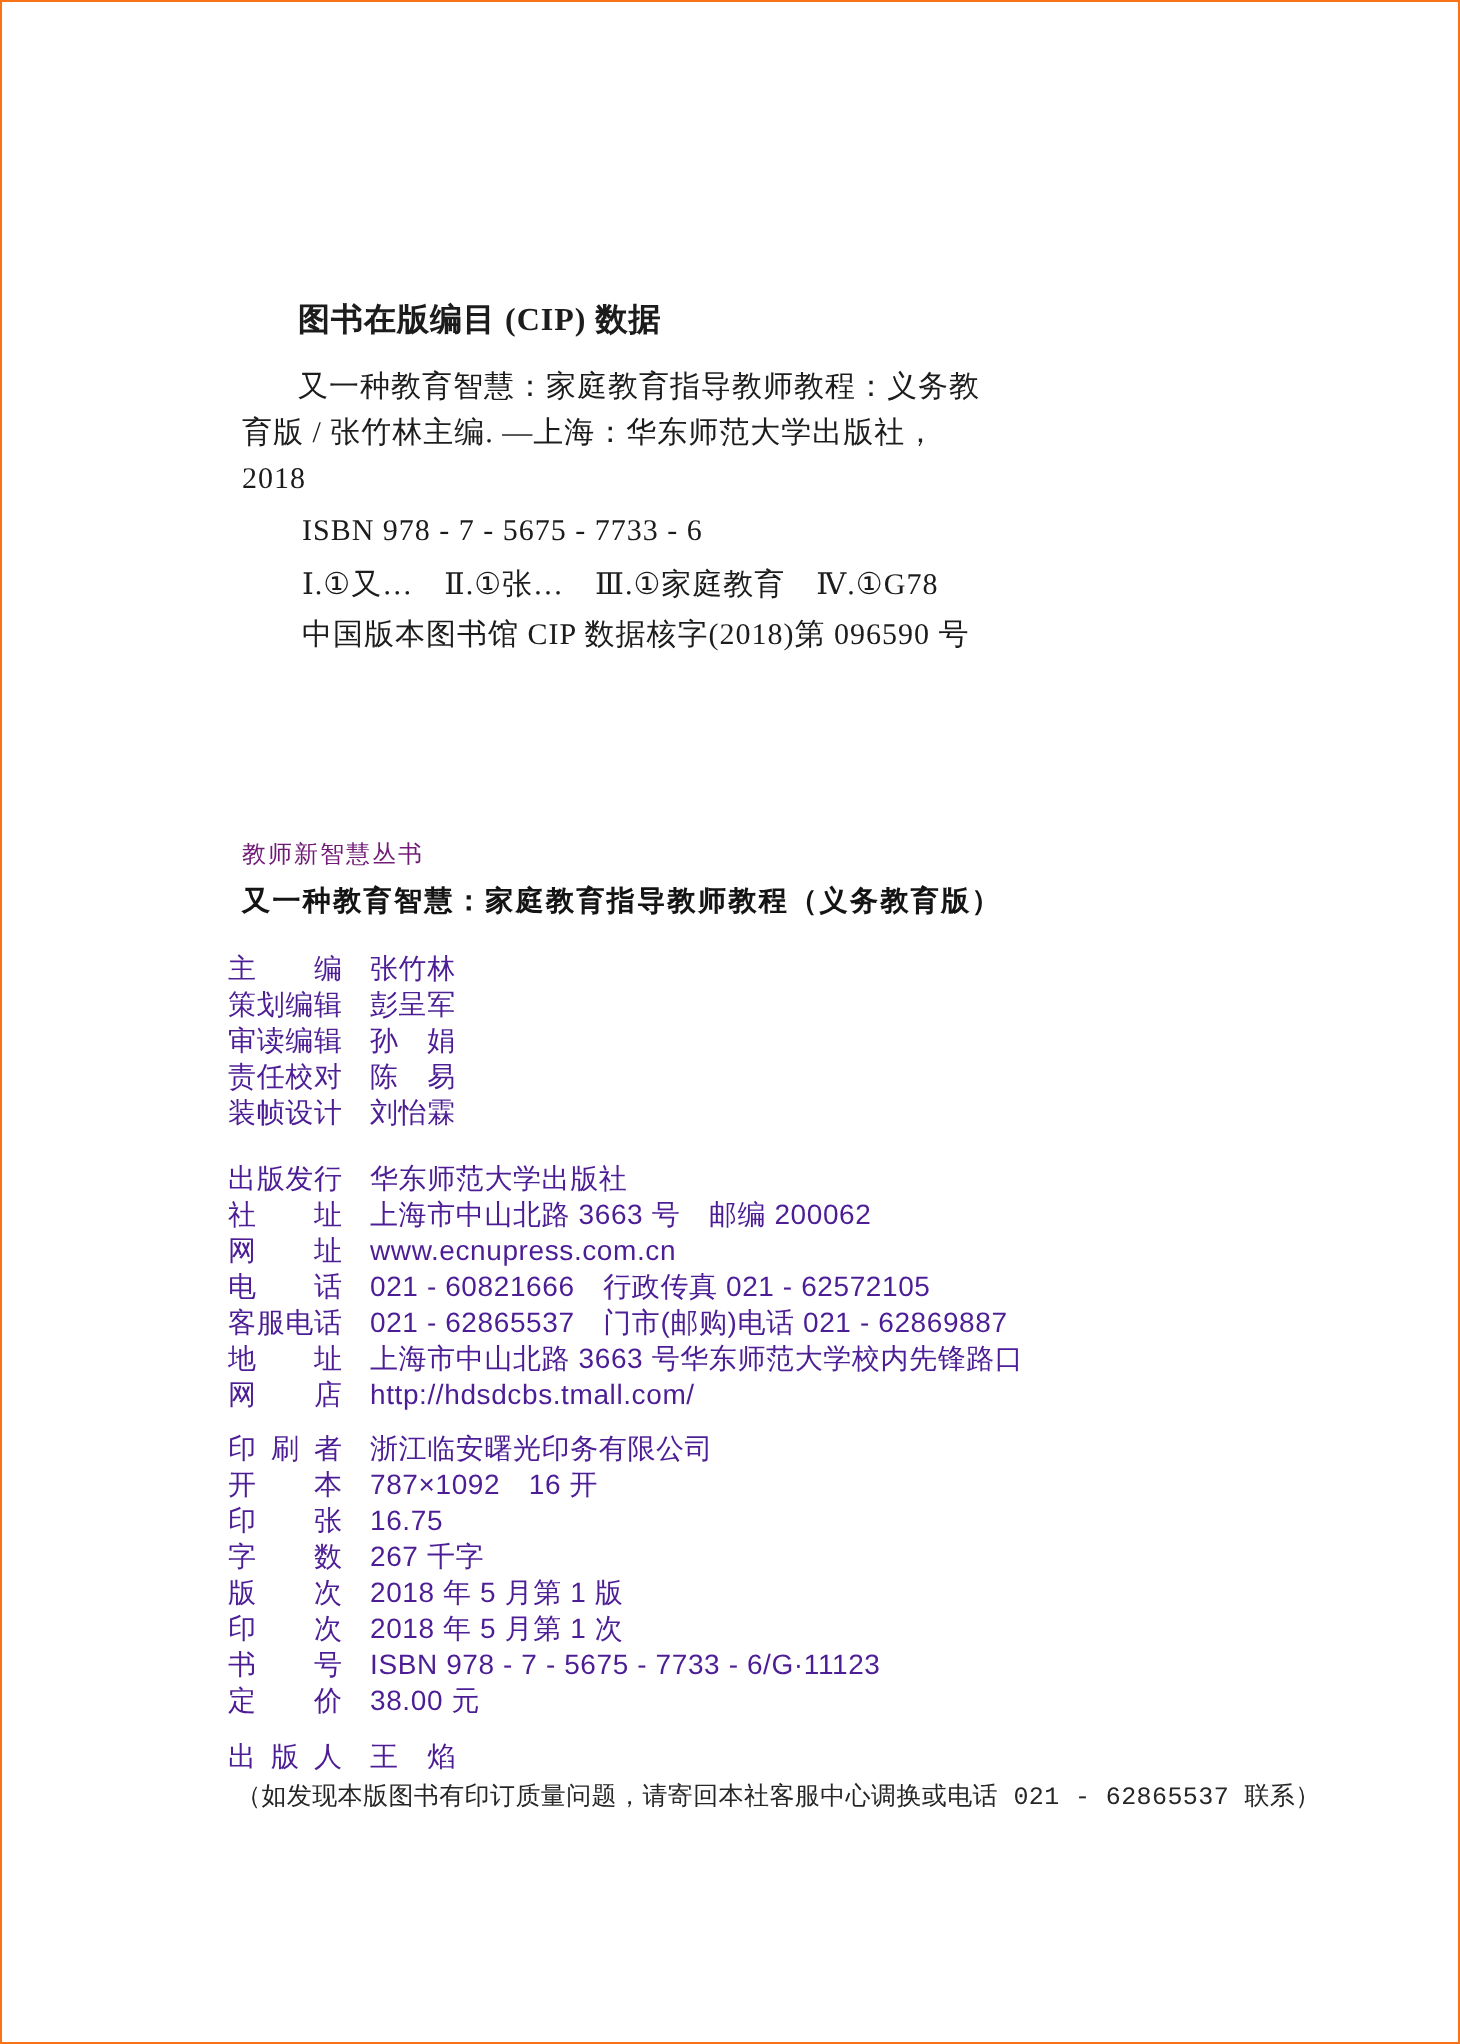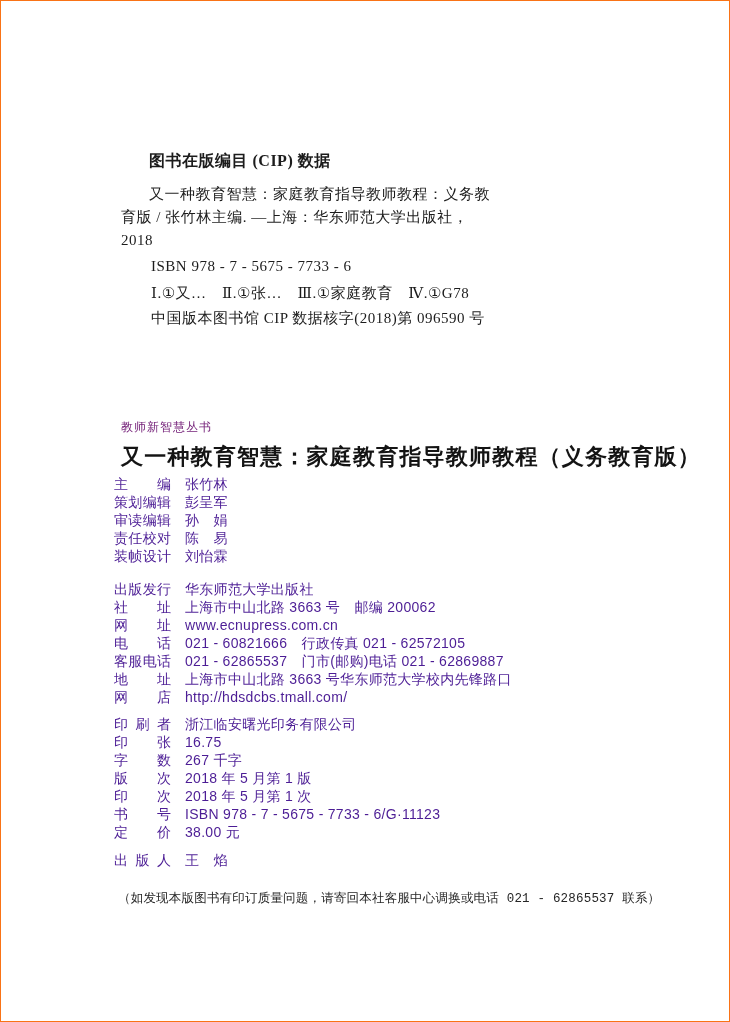"又一种教育智慧：家庭教育指导教师教程（义务教育版）" .book-title { font-size: 22px -> 14px }
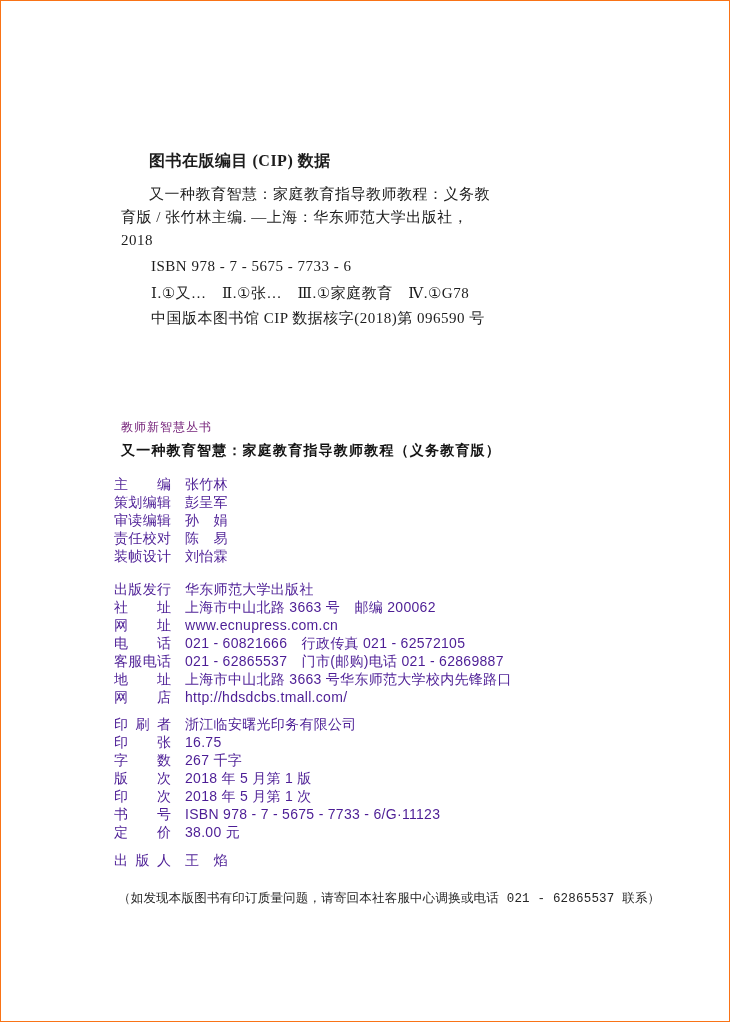"开本 787×1092 16 开" div.info-row { html: none -> <div> <span>开本</span><span>787×1092 16 开</span> </div> }
